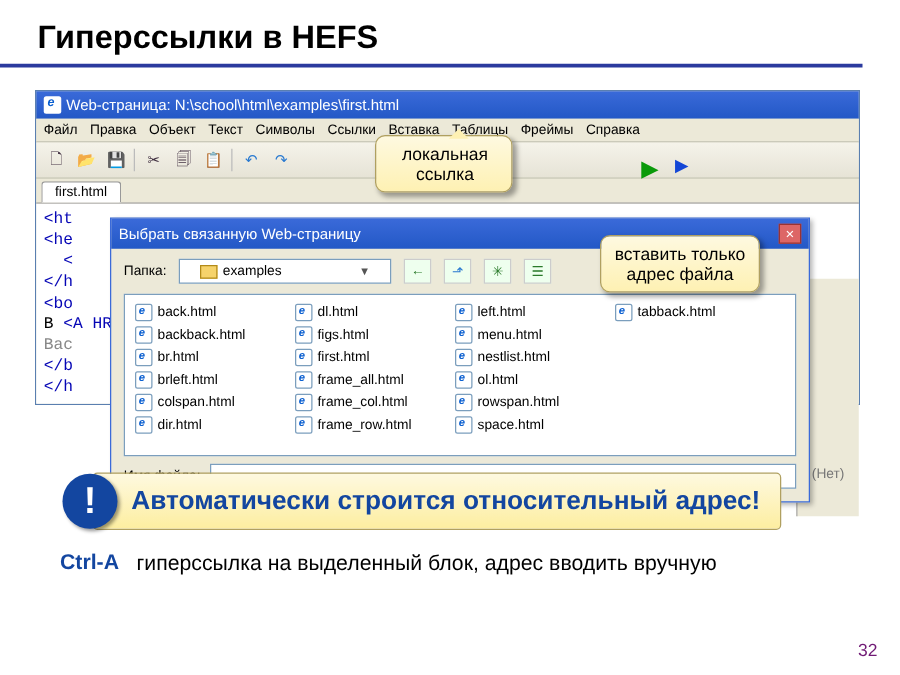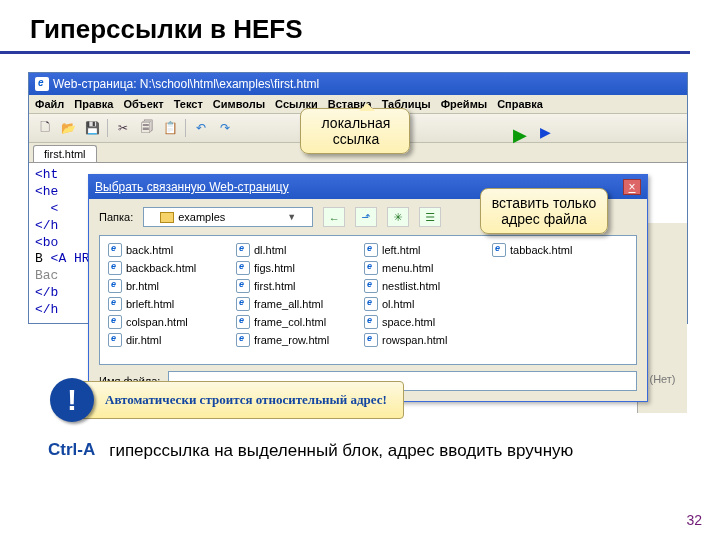"Файл" .menubar { font-weight: bold -> none }
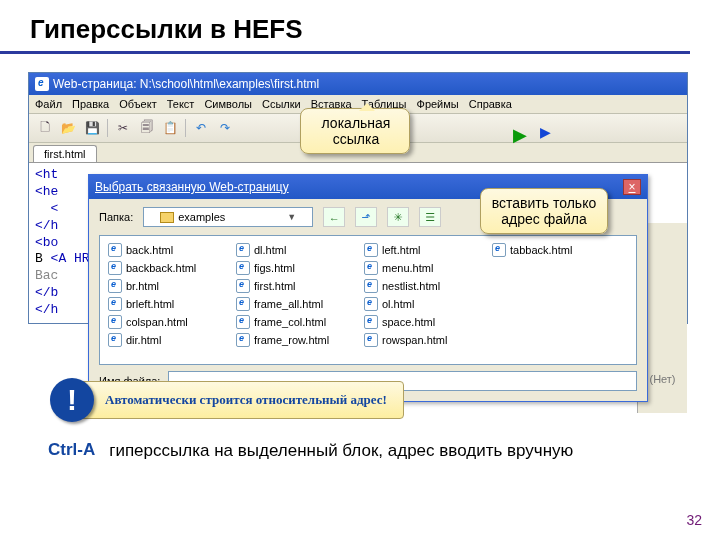"Выбрать связанную Web-страницу" .dialog .titlebar { text-decoration: underline -> none }
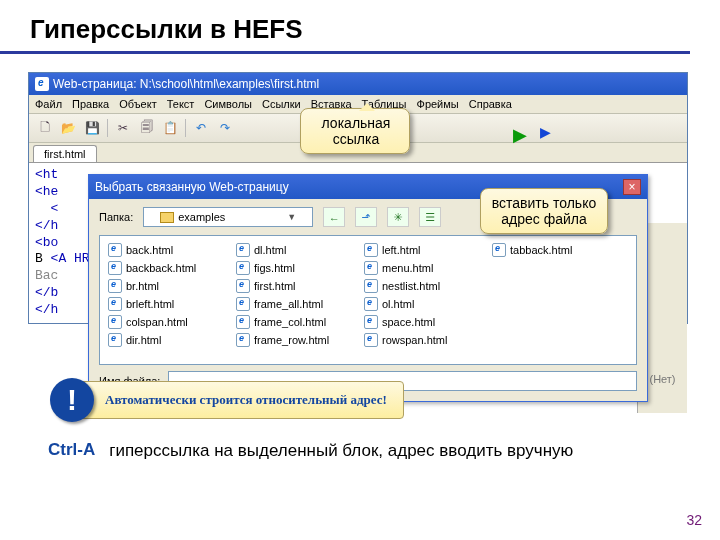"space.html" div.fileitem { order: before "rowspan.html" -> after "rowspan.html" }
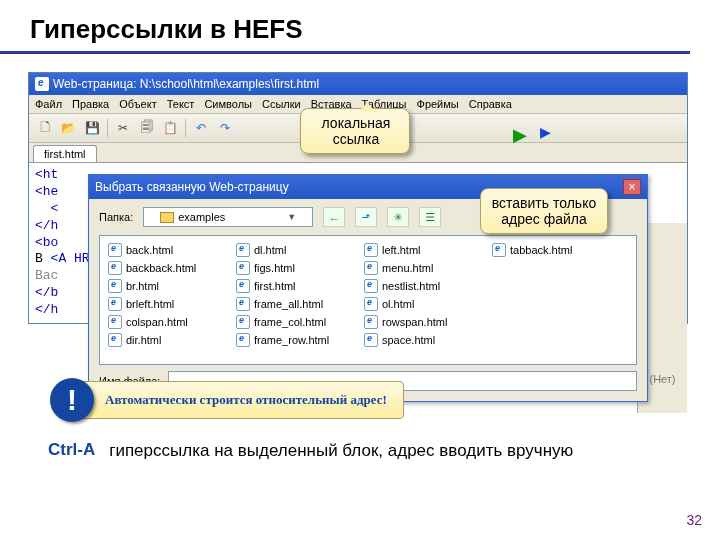"Автоматически строится относительный" .banner { font-family: Liberation Serif, serif -> Liberation Sans, sans-serif; font-size: 13px -> 21px }
